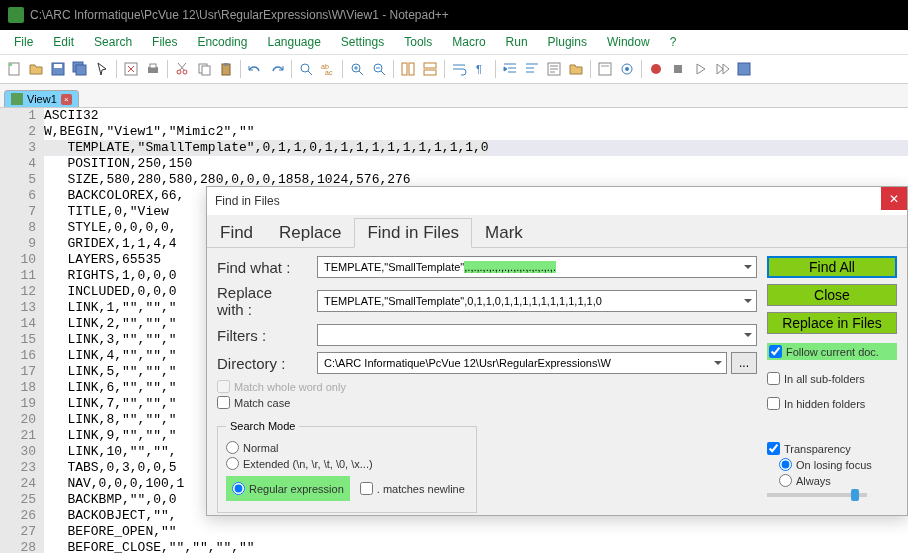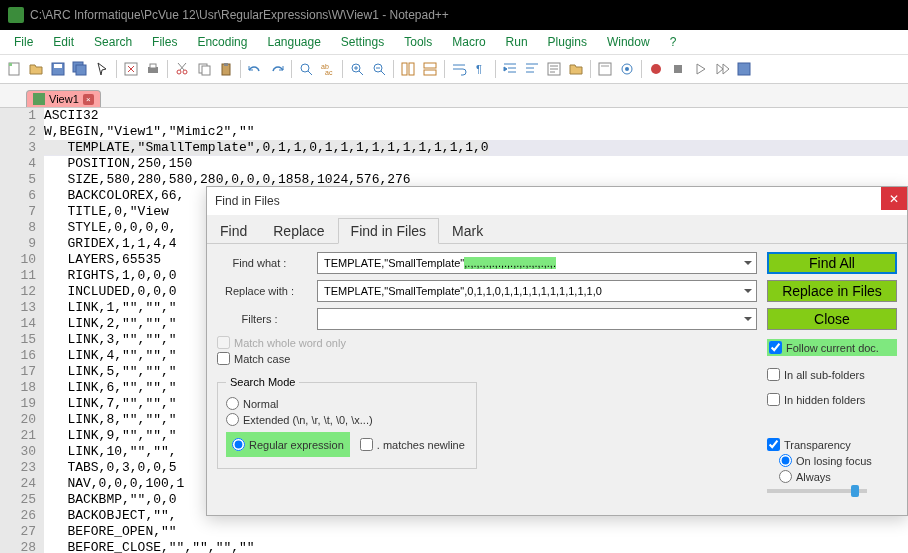"View1" .filetab { background: #fca5a5 -> #7dd3fc; margin-left: 22px -> none }
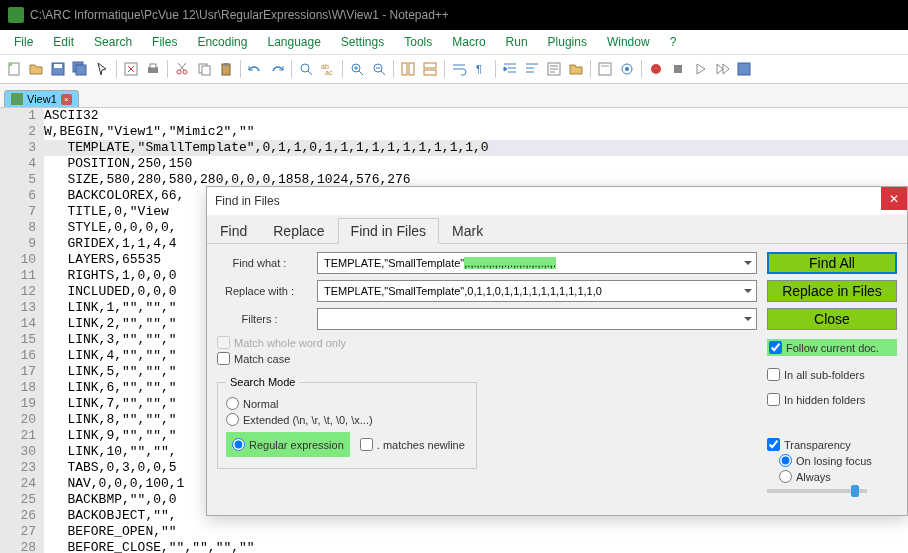"Find" .dlg-tab { font-size: 14px -> 17px }
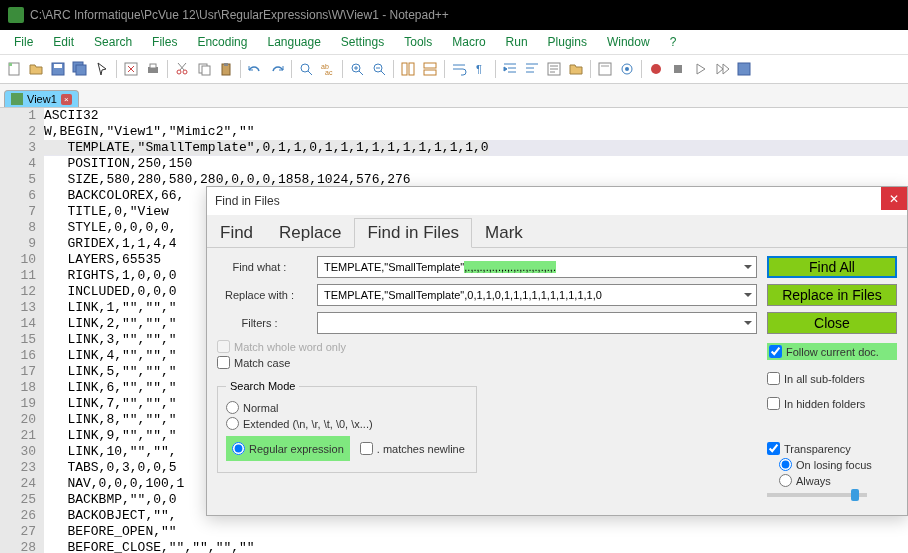"Find what :" .row label { font-size: 11px -> 15px; text-align: center -> left }
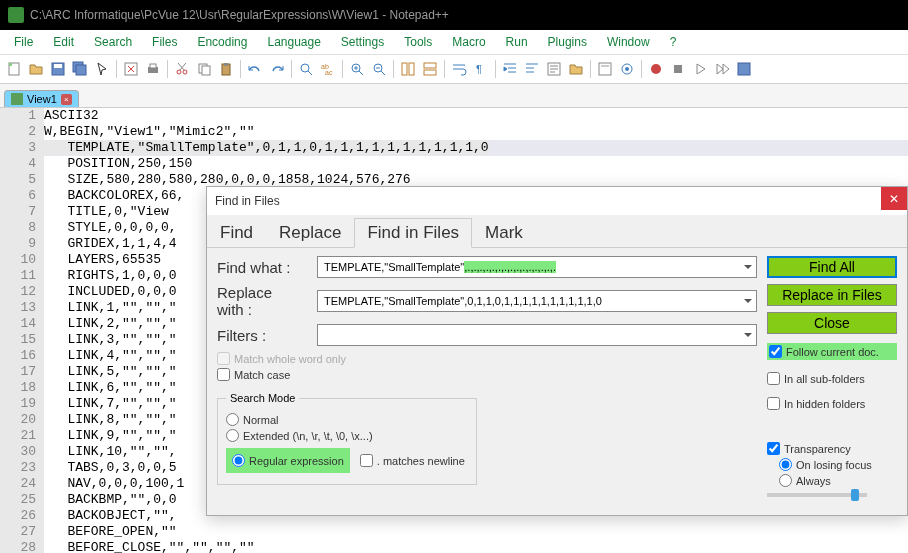"Replace in Files" div.btn { order: before "Close" -> after "Close" }
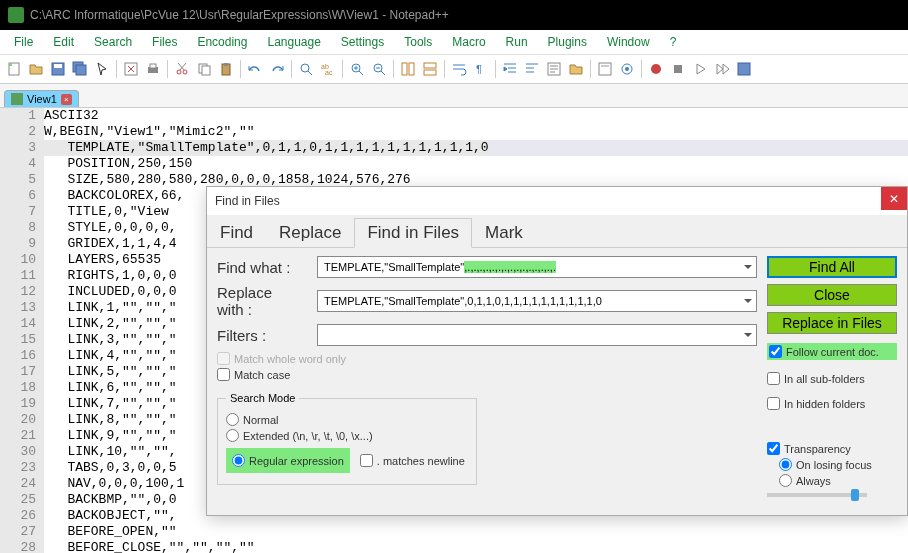"Directory :" div.row { html: none -> <div> <label>Directory :</label> <div>C:\ARC Informatique\PcVue 12\Usr\RegularExpressions\W</div> <div>...</div> </div> }
